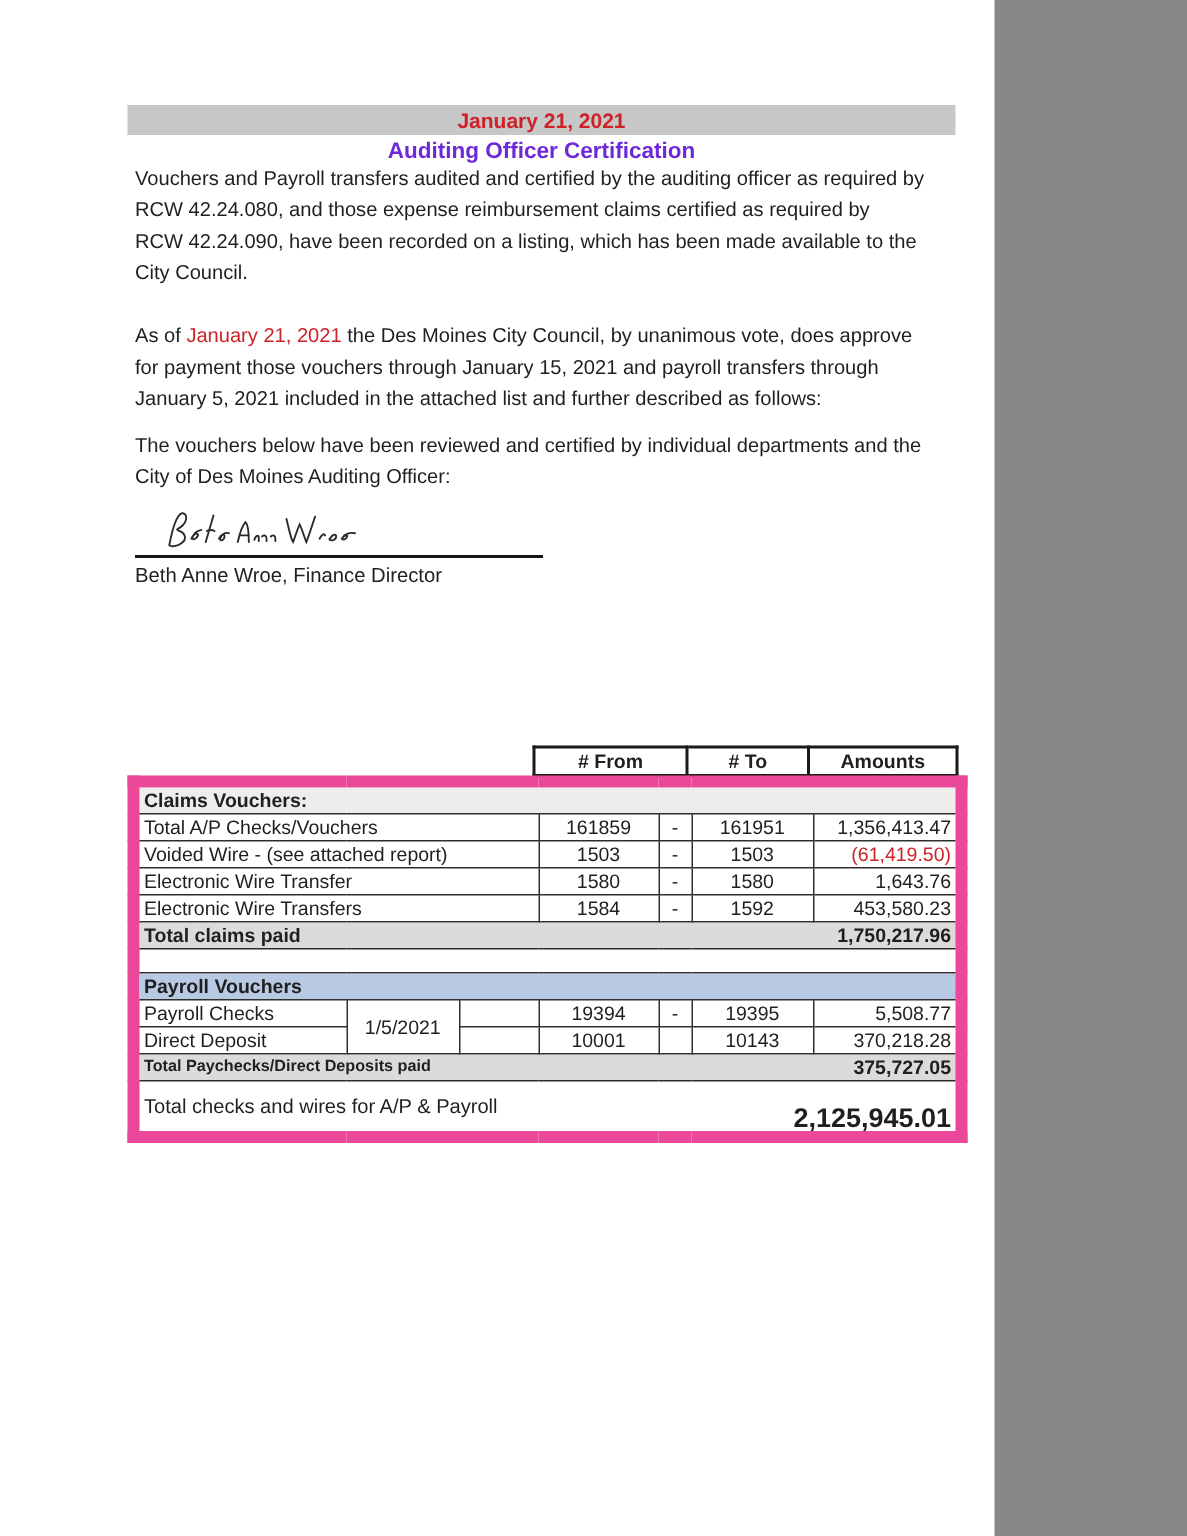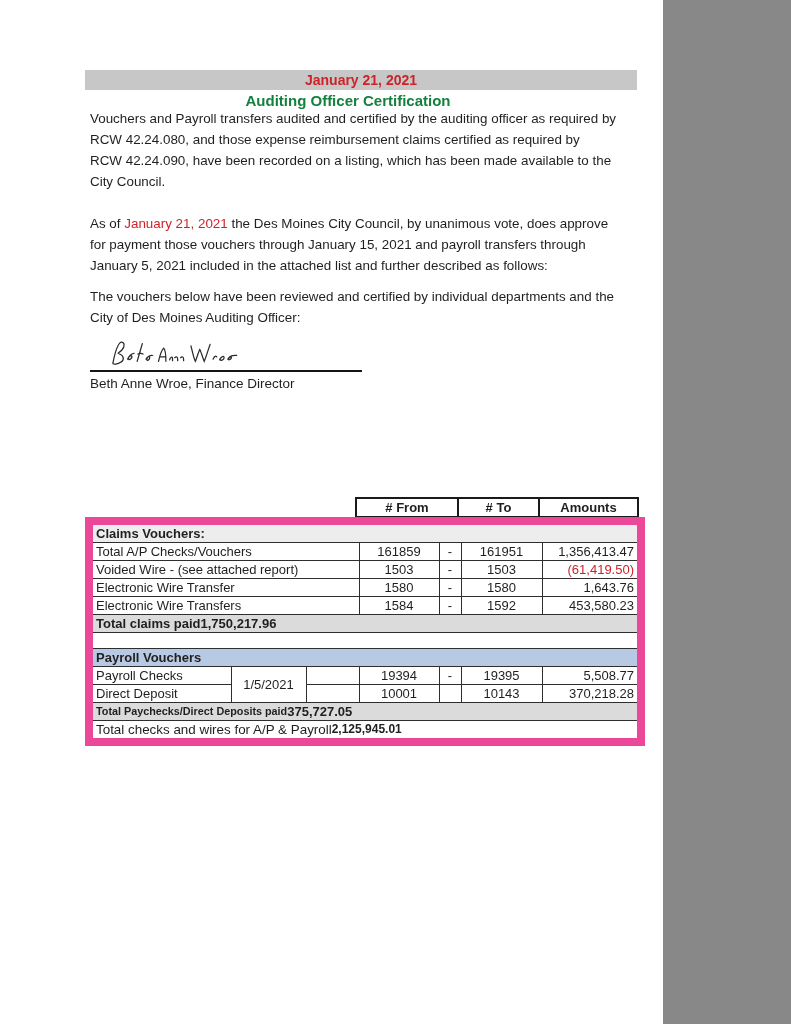"Auditing Officer Certification" .doc-title { color: #15803d -> #6d28d9; left: 72px -> 85px }
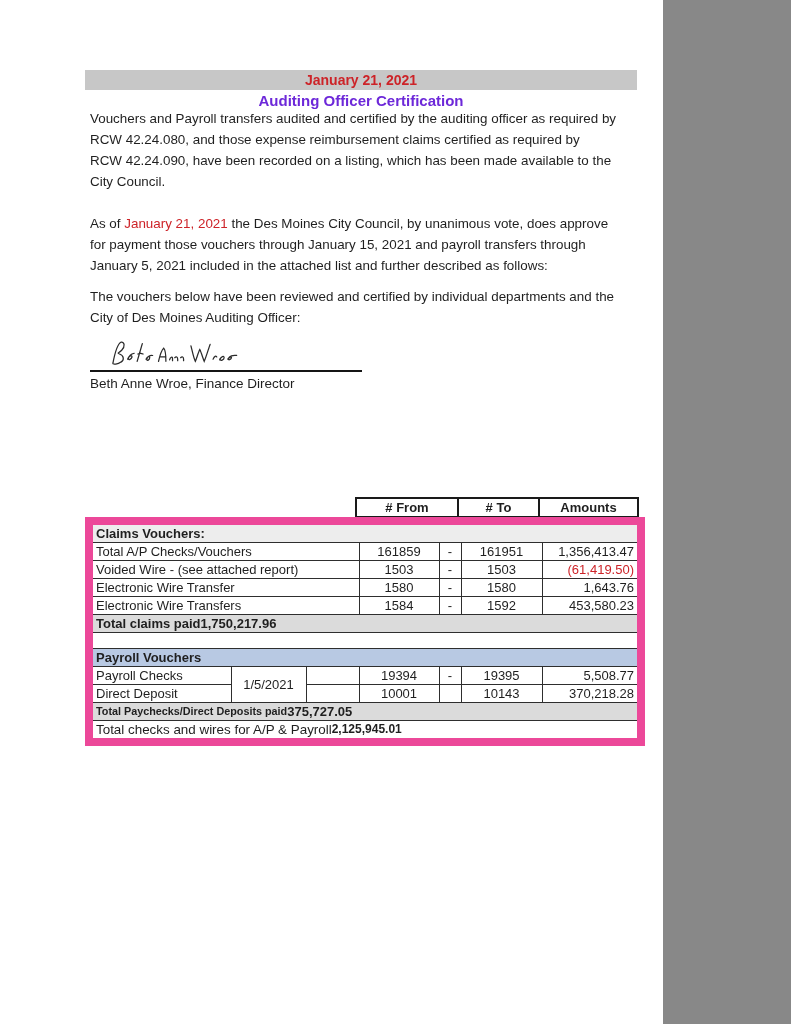"Total claims paid" .flex-total { justify-content: flex-start -> space-between }
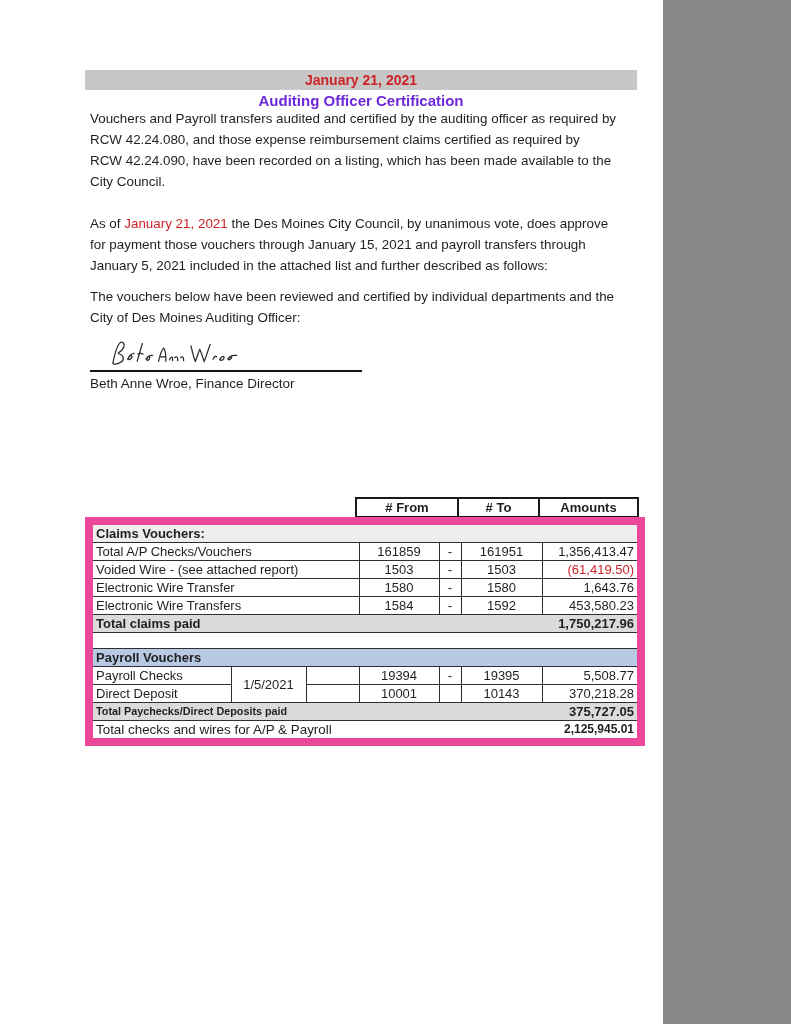"2,125,945.01" .grand-amount { font-size: 12px -> 18px; margin-top: none -> 16px }
